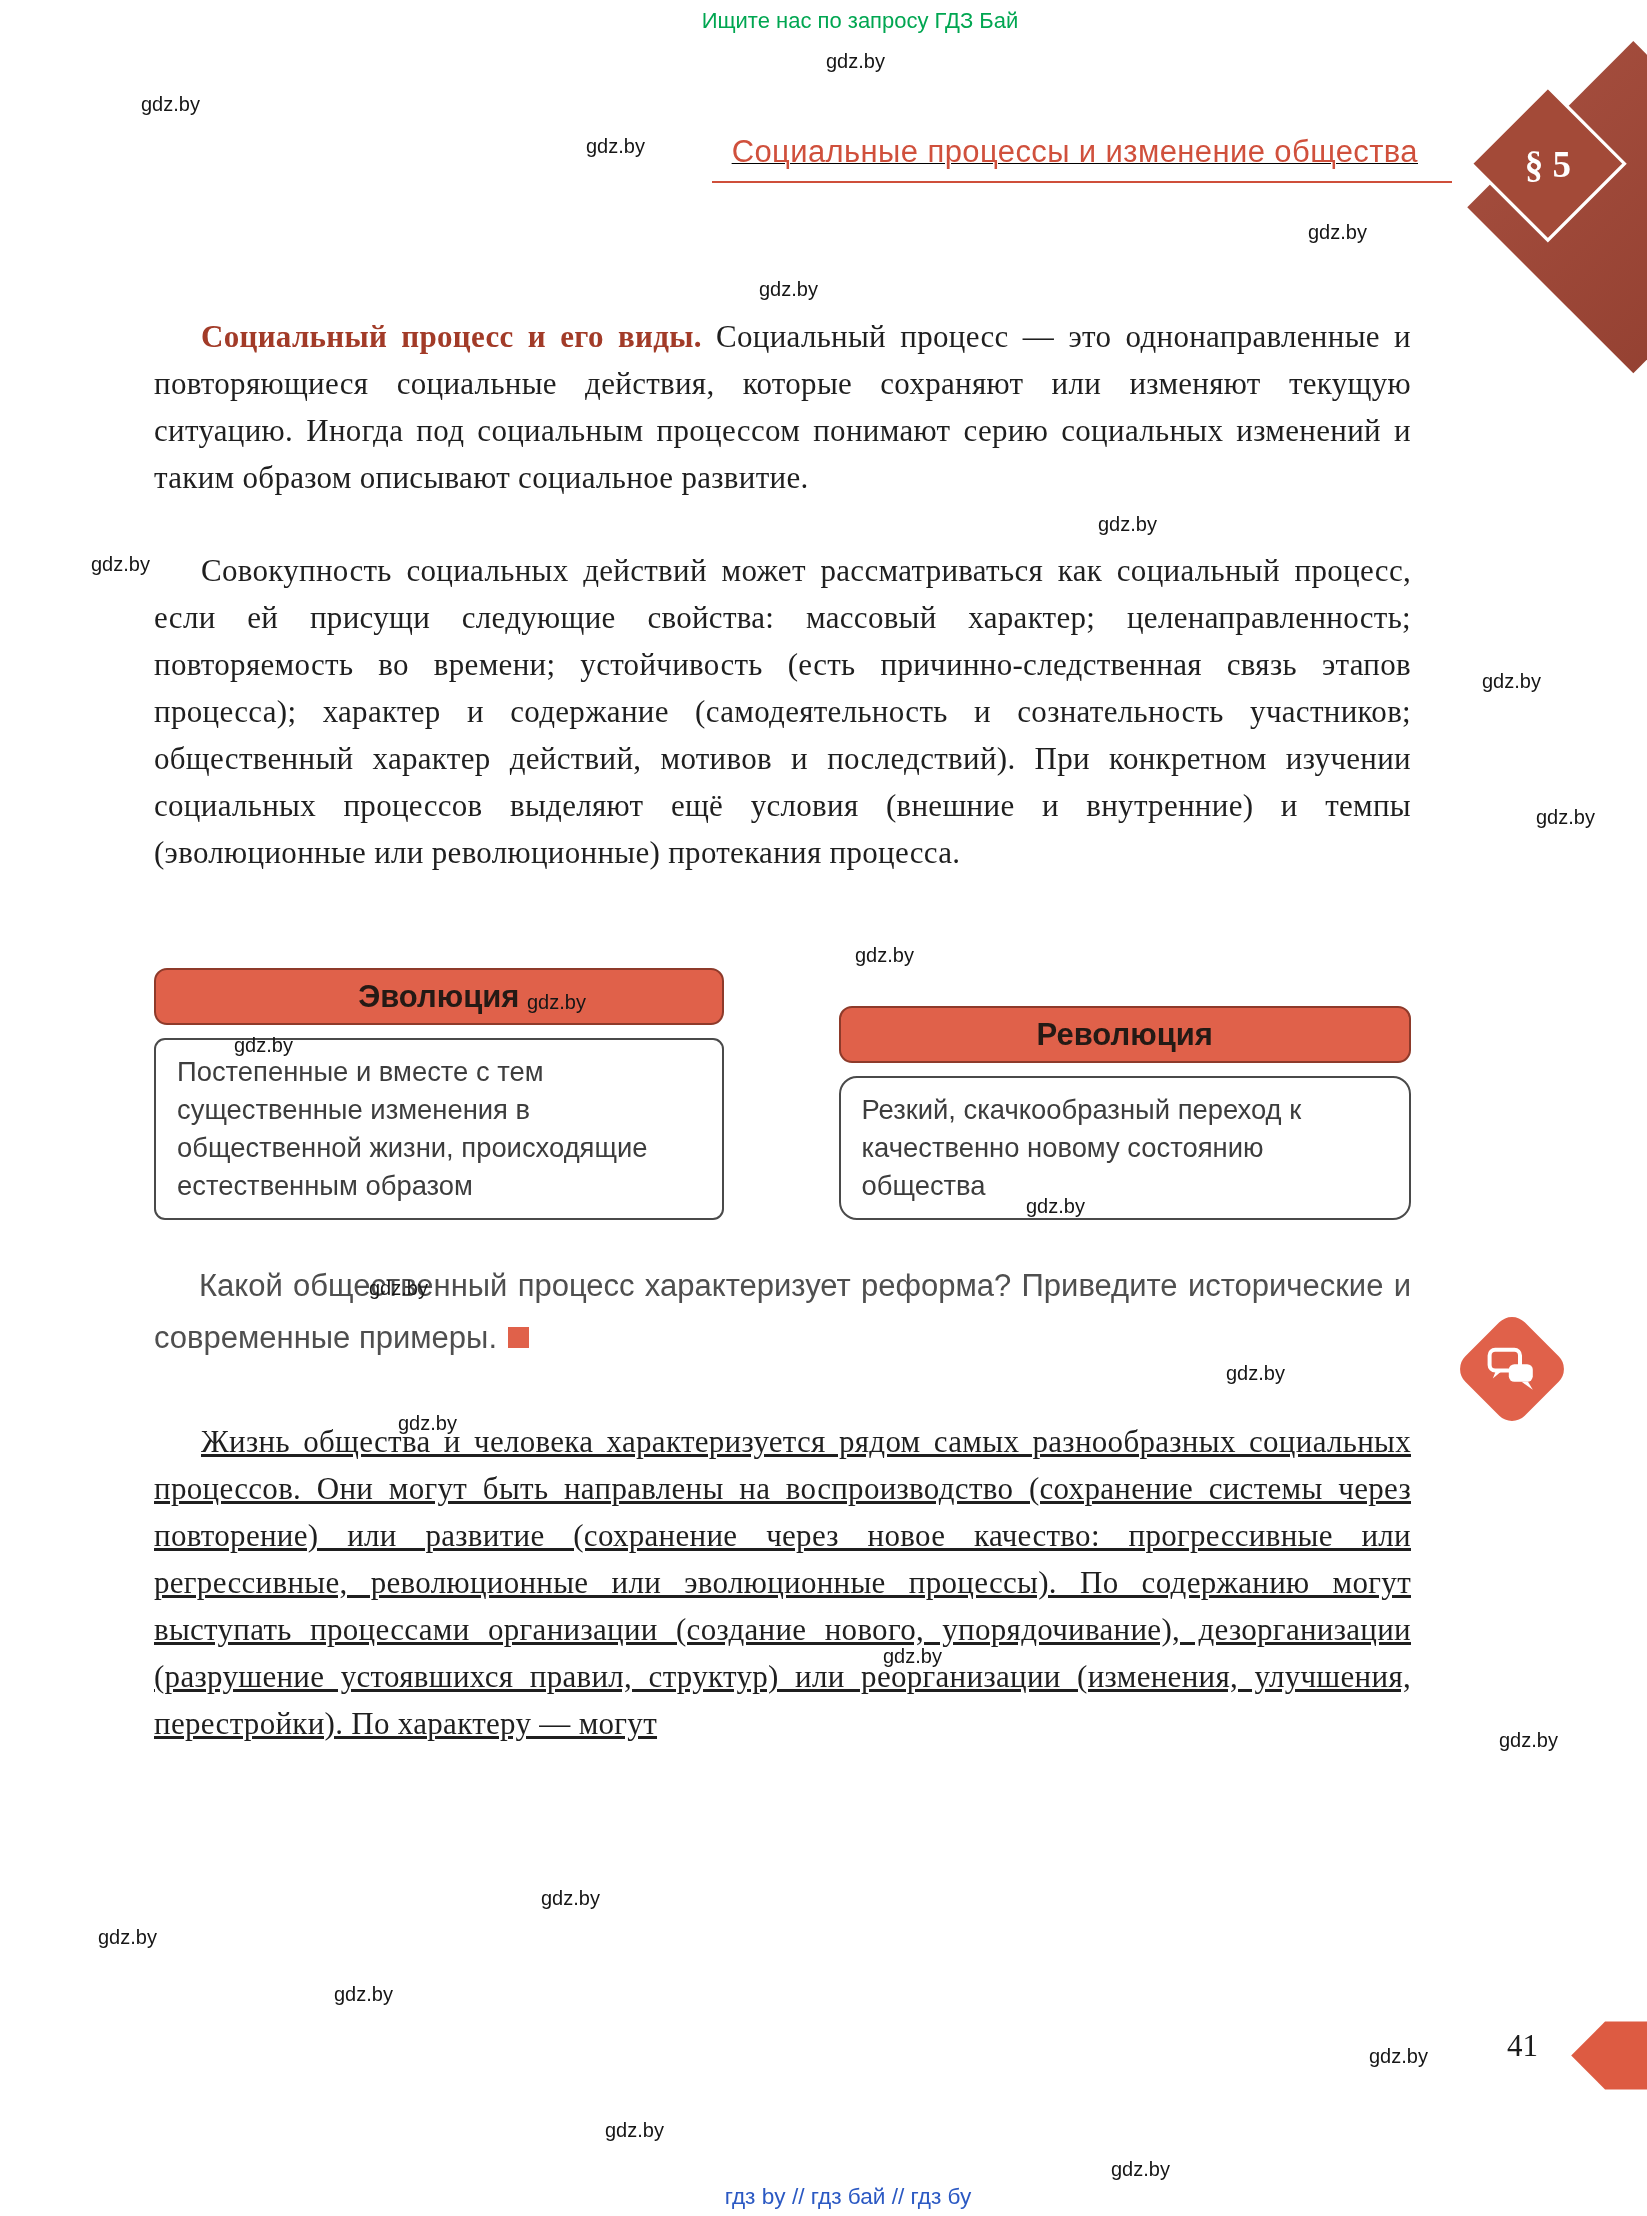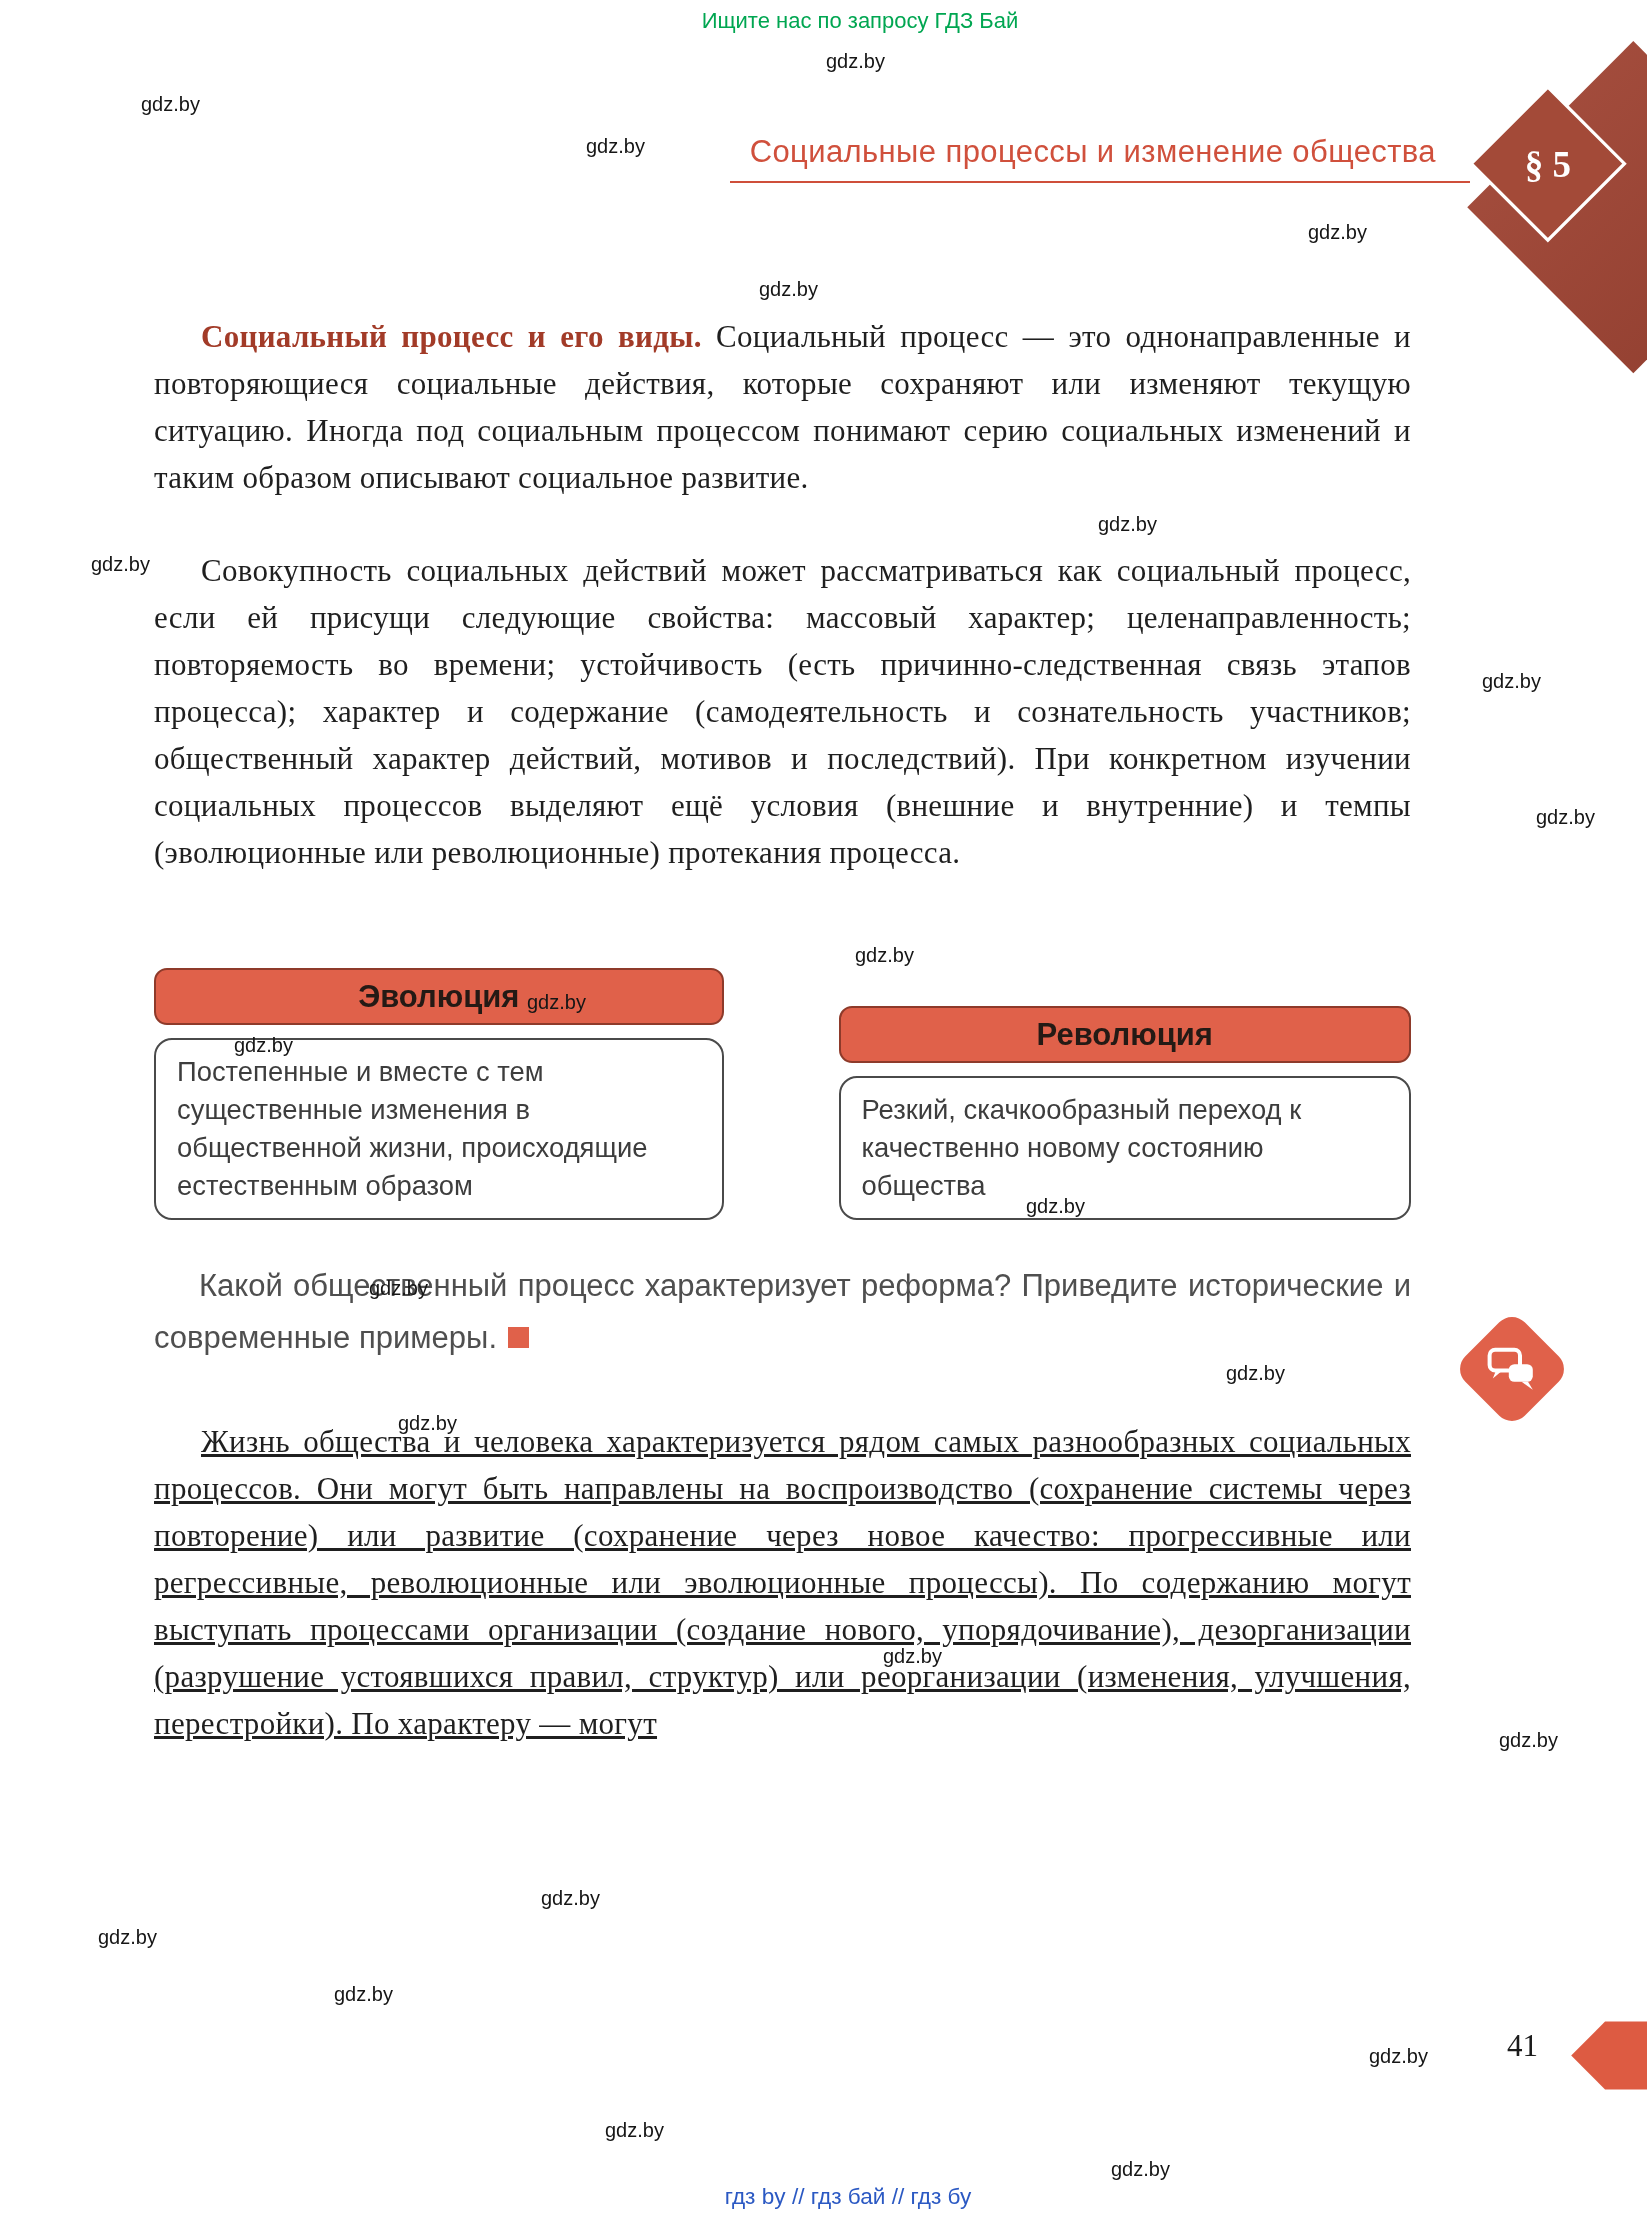"Социальные процессы и изменение общества" .title-wrap { left: 730px -> 712px; text-decoration: none -> underline }
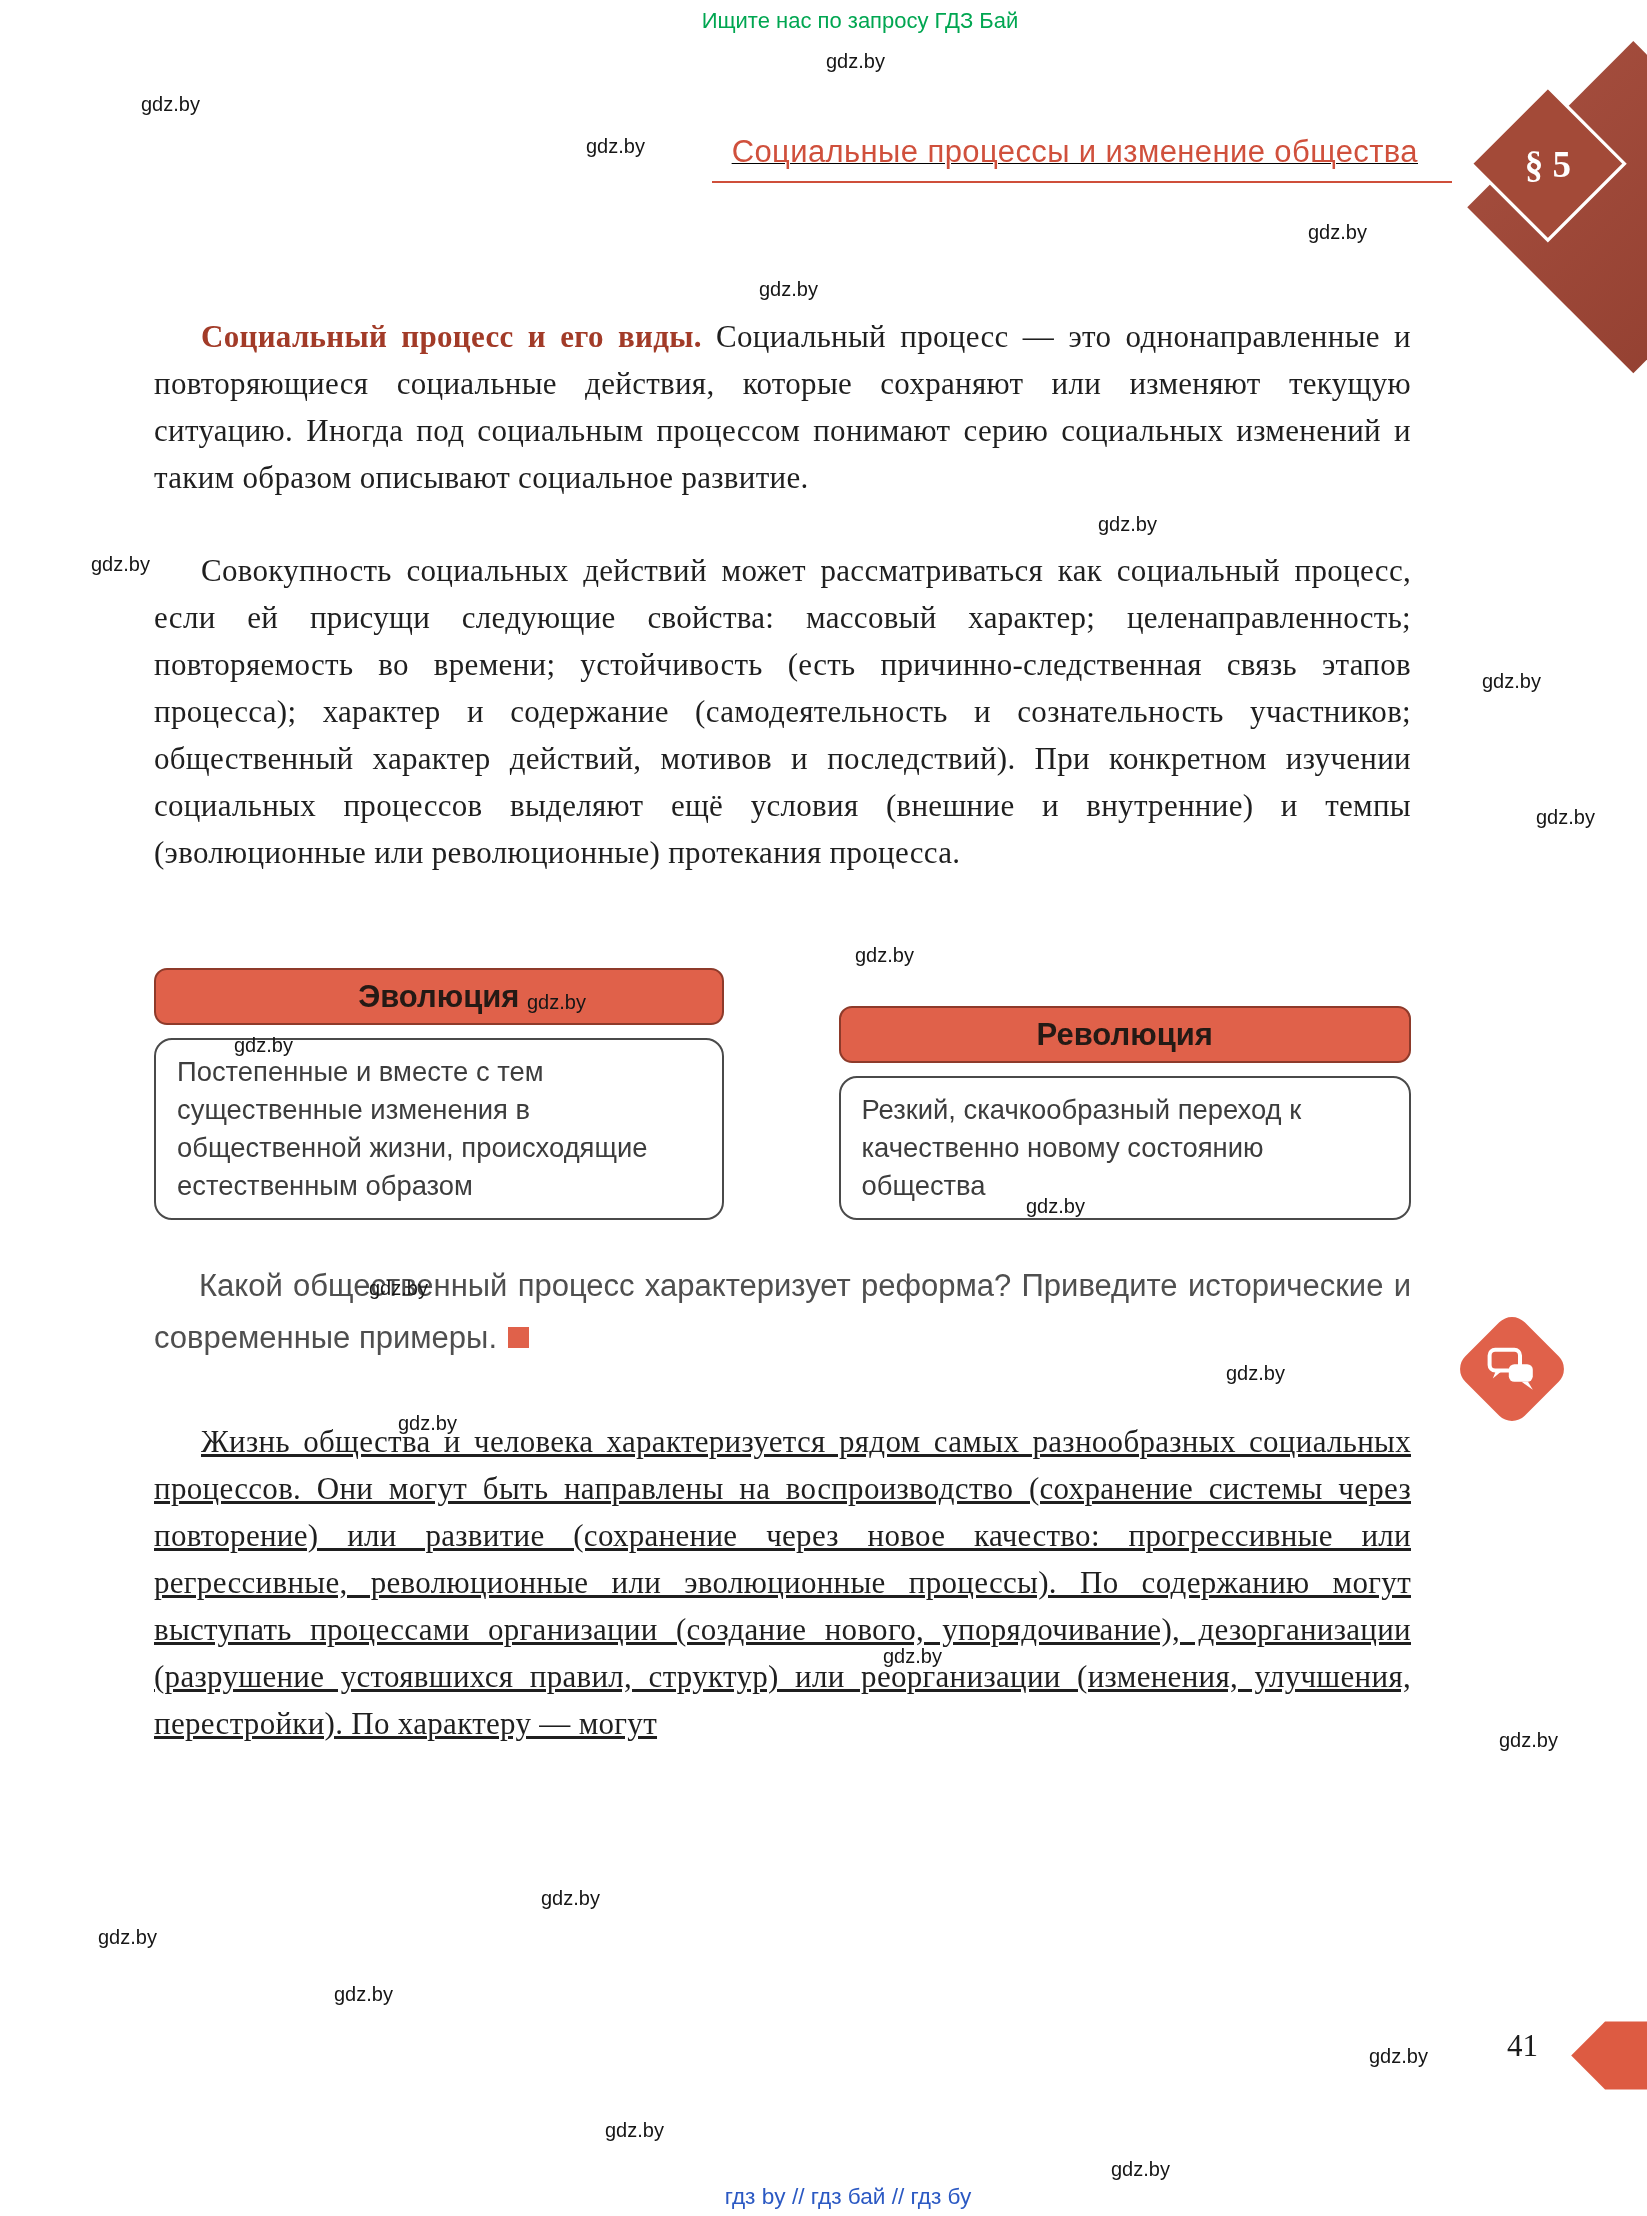"Постепенные и вместе с тем" .box-body-left { border-radius: none -> 11px }
